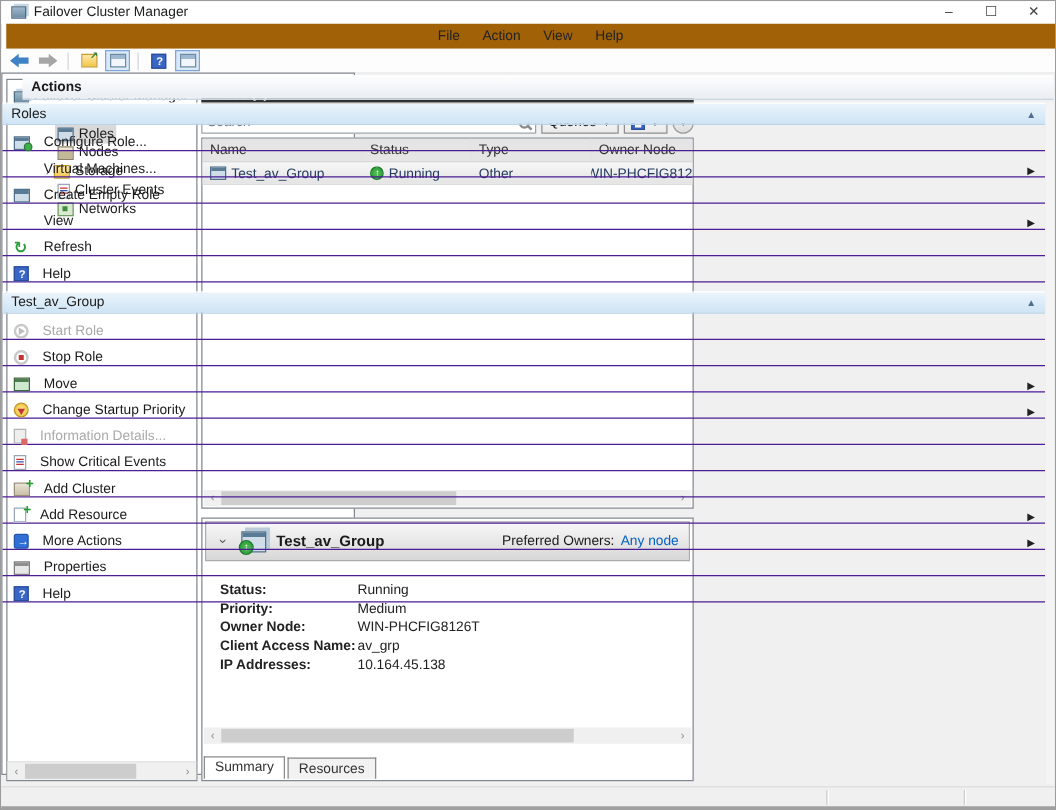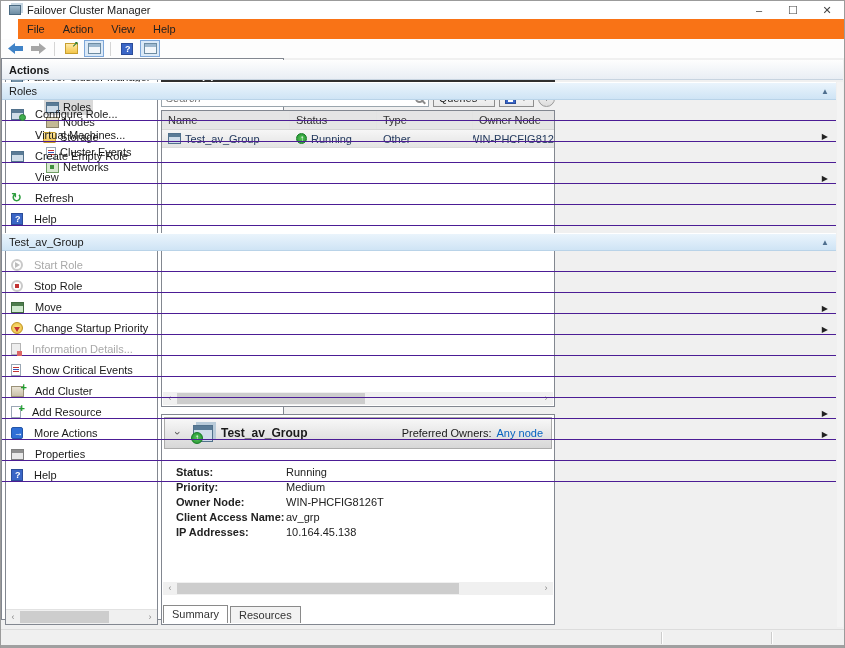"File" .menubar { background: #f97316 -> #a16207; justify-content: none -> center; left: 17px -> 4px }
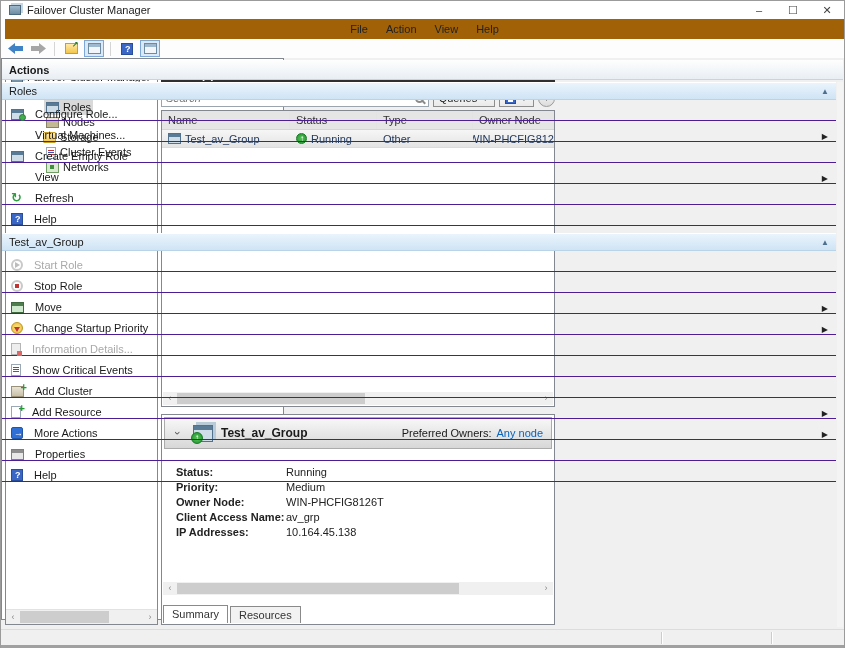"Actions" .a-title { left: 1px -> 17px }
